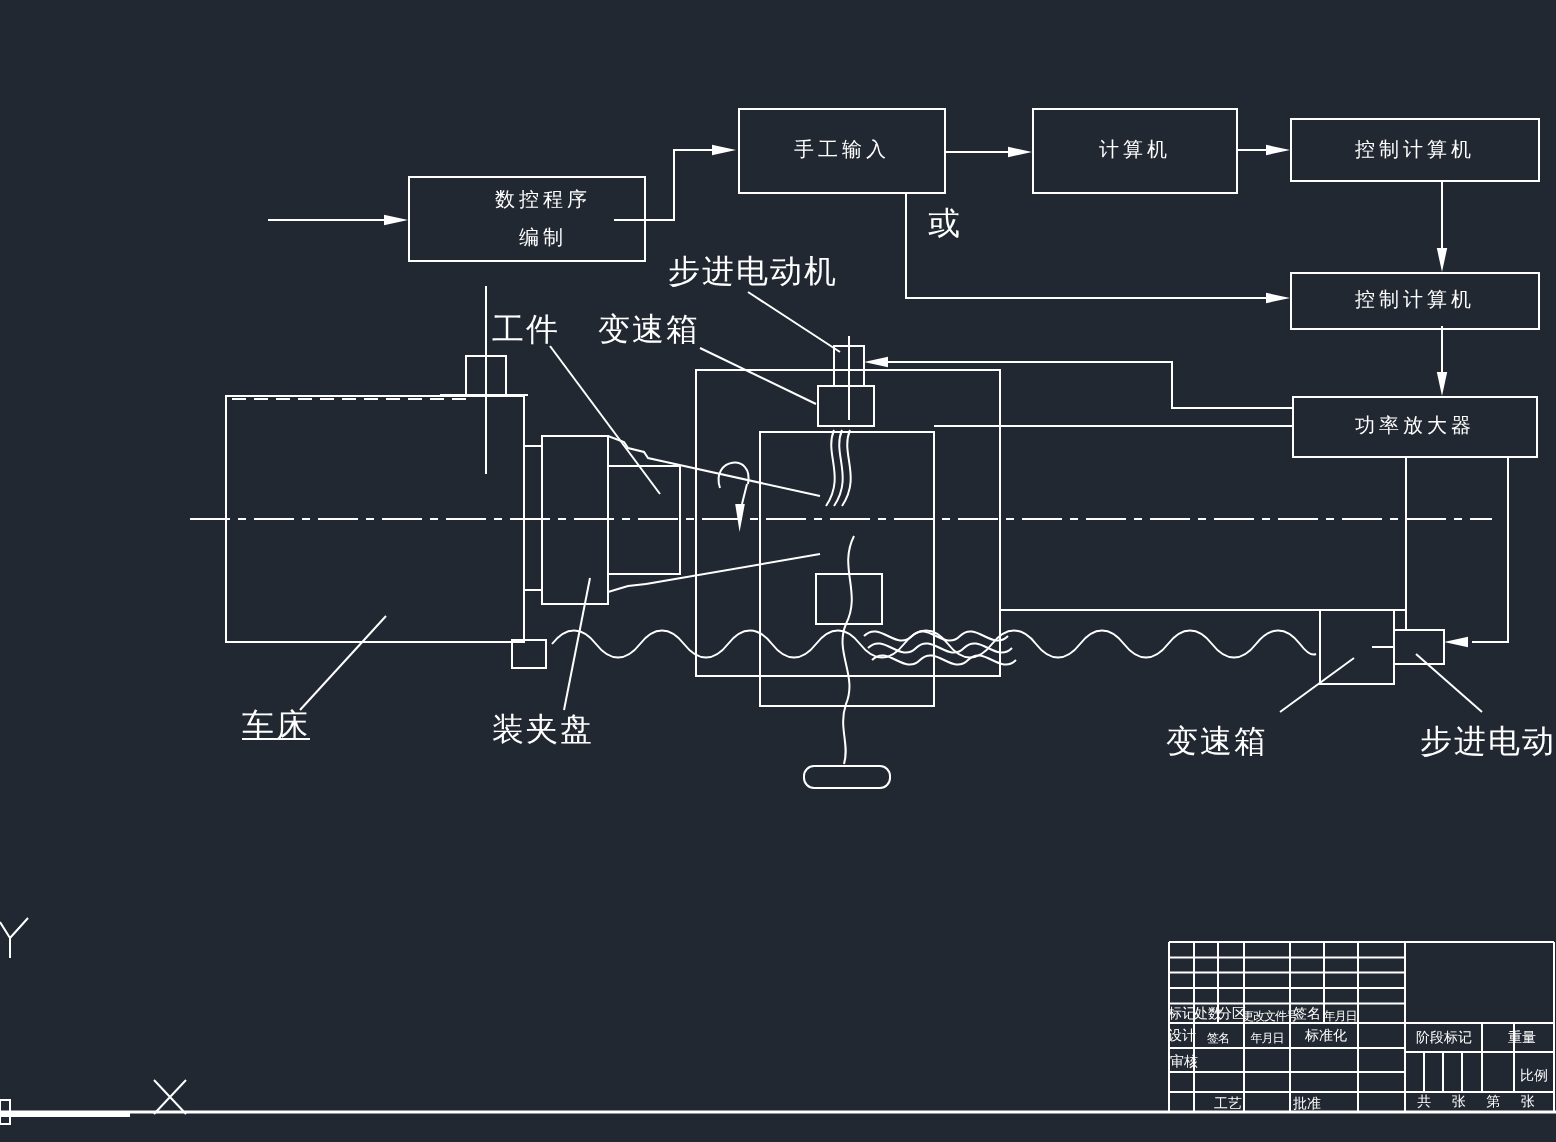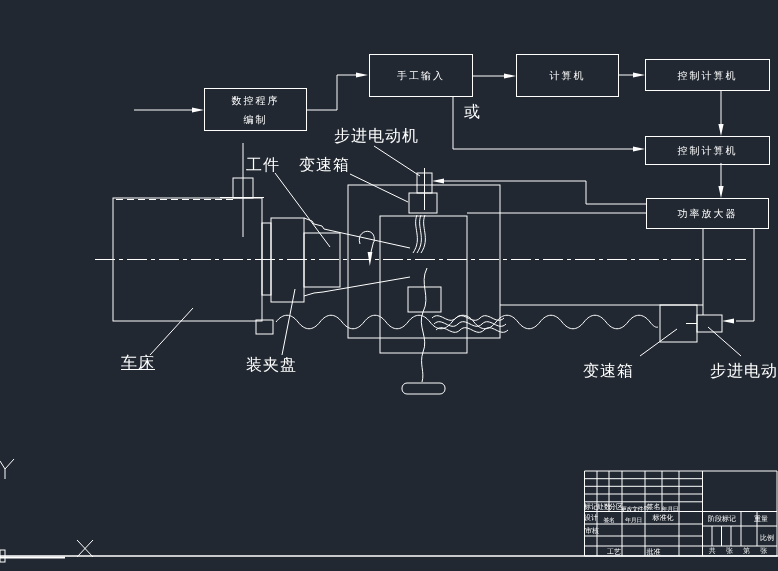"数控程序" div.fb { padding-left: none -> 16px }
